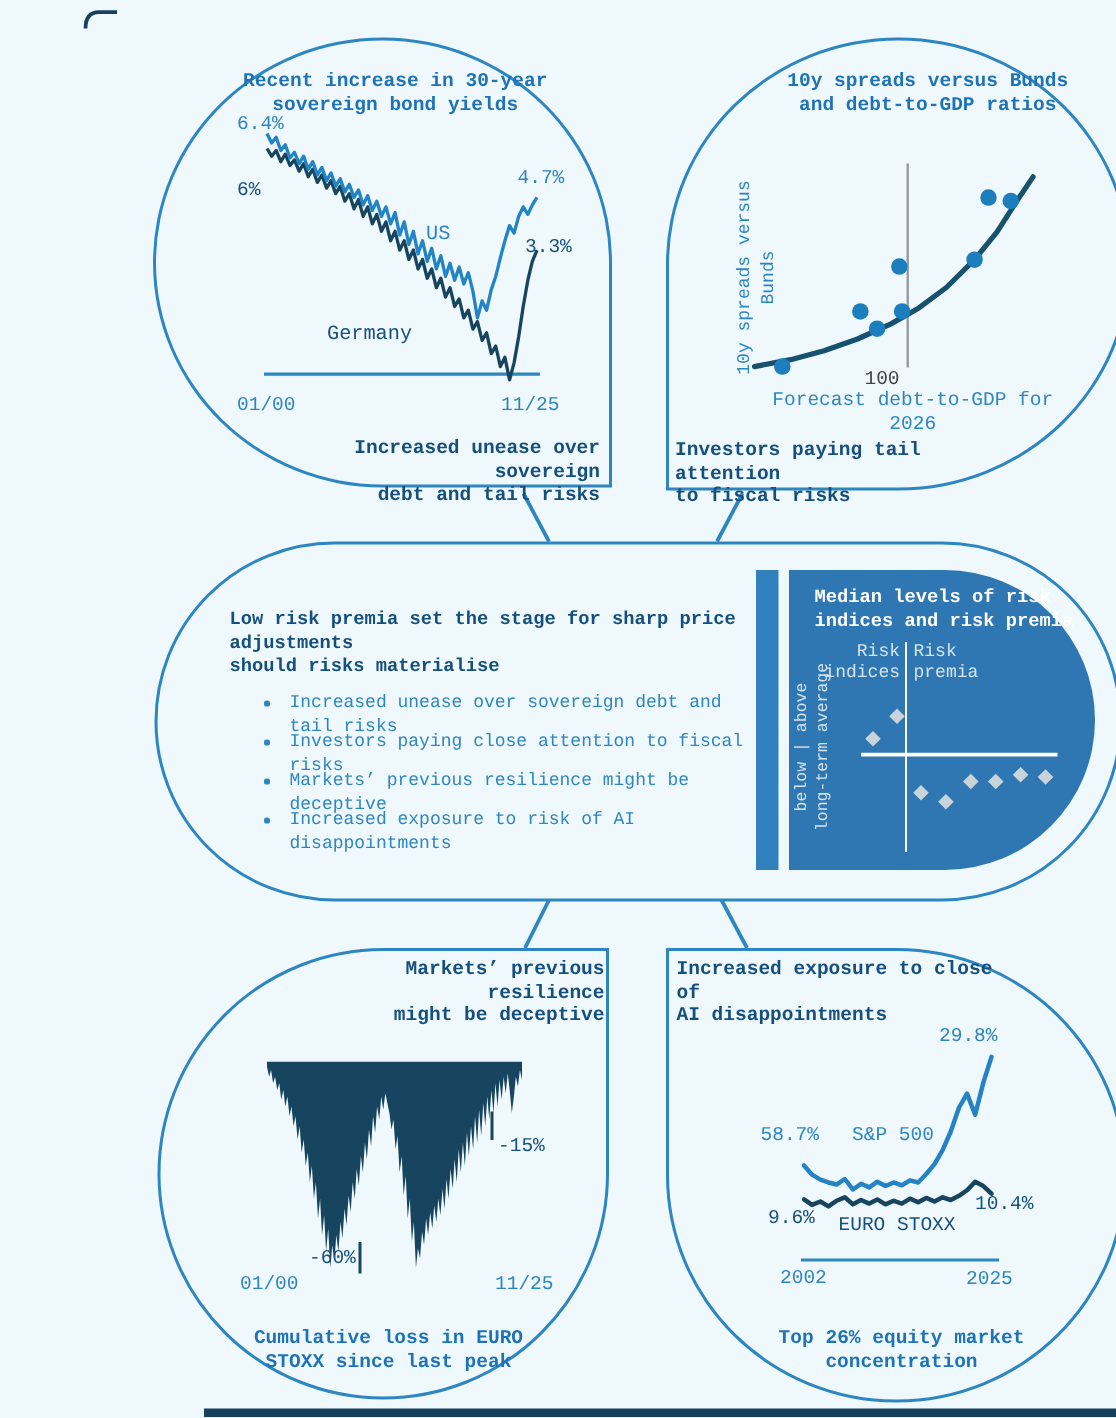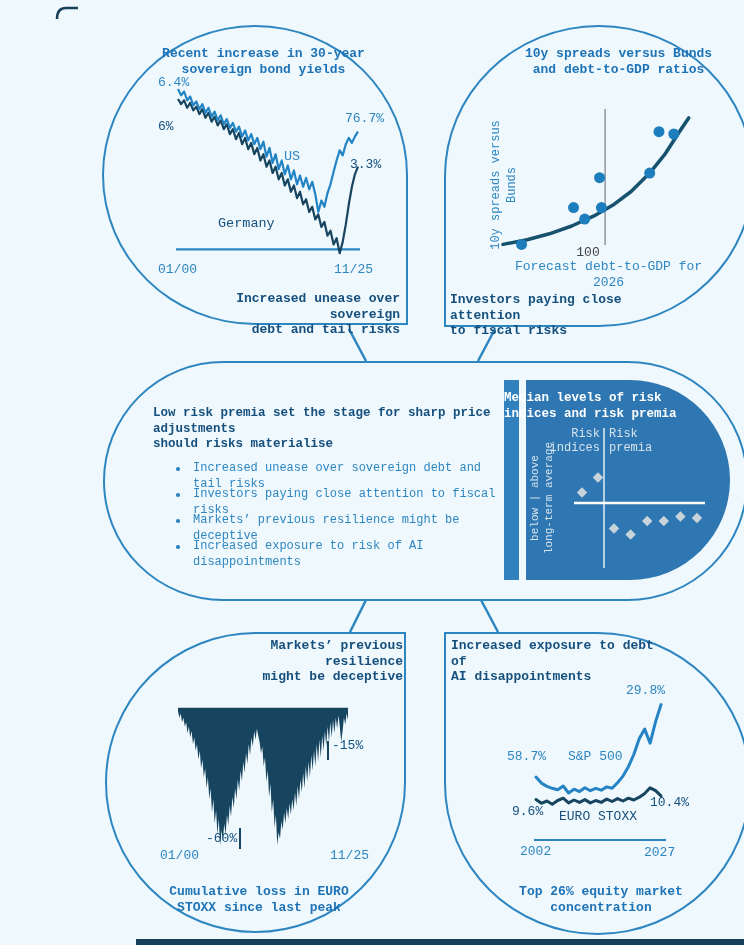"76.7%" div.lbl { text: 76.7% -> 4.7% }
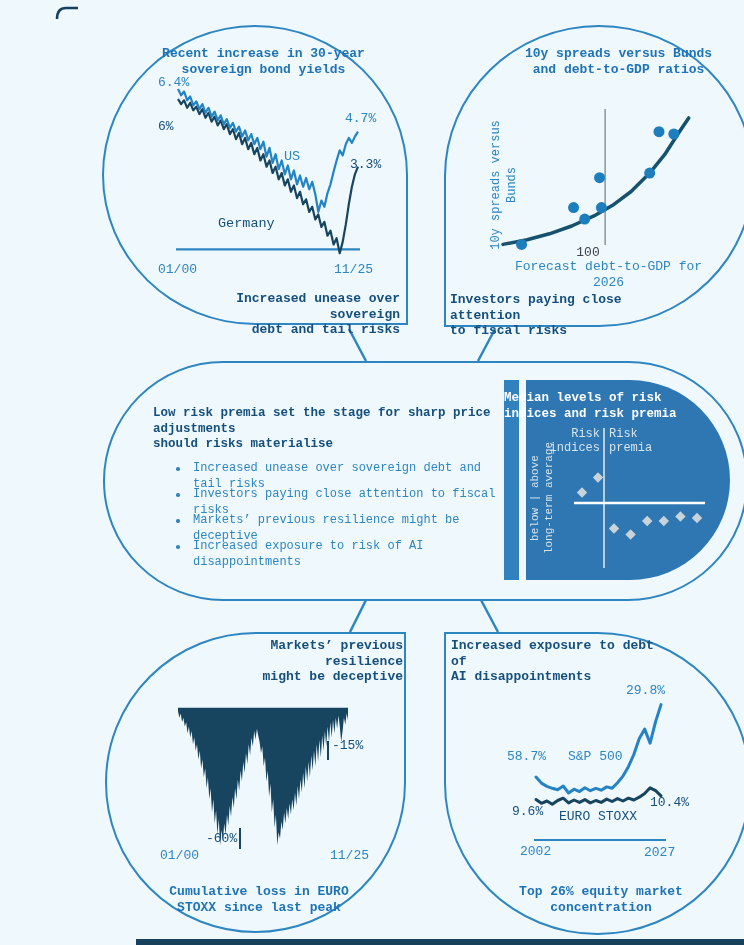"Investors paying close attention" div.lbl { text: close -> tail }
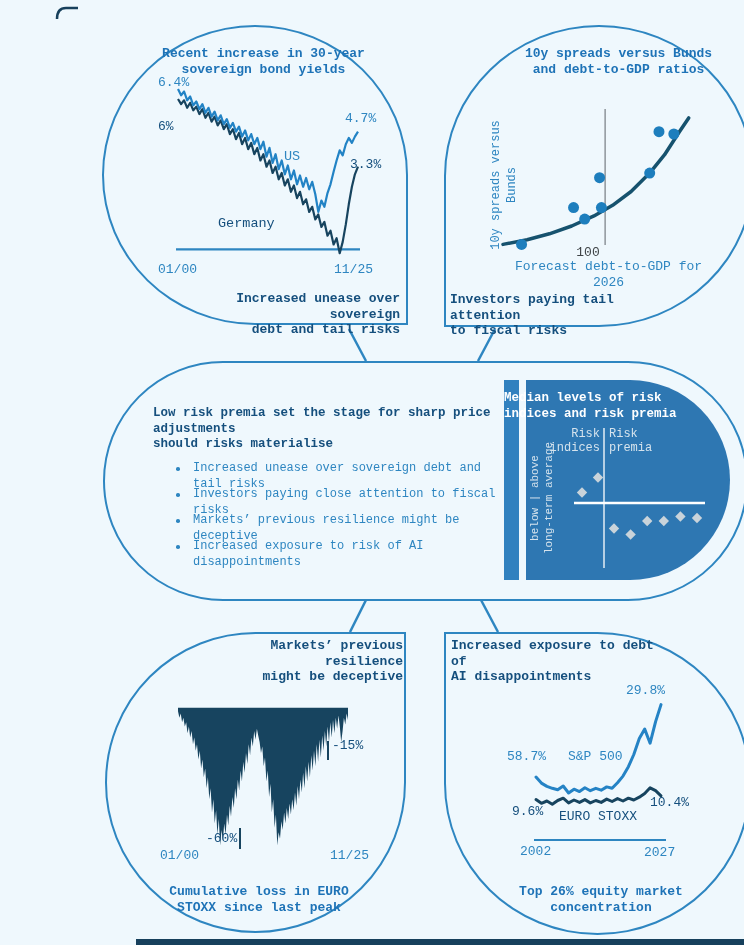"Median levels of risk" div.lbl { left: 456px -> 495px }
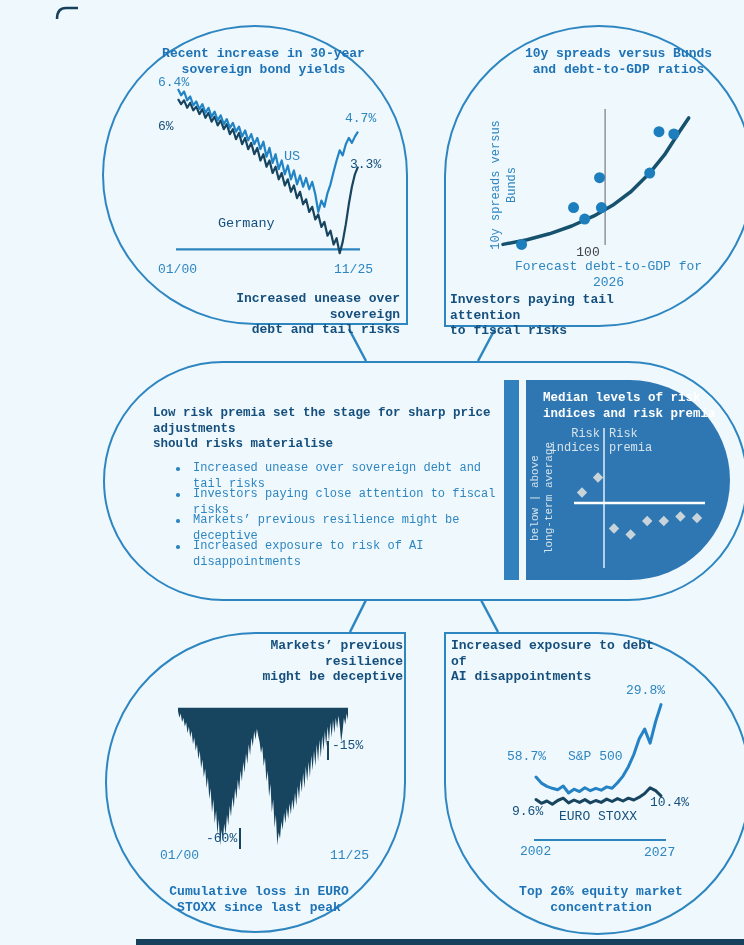"Increased exposure to debt of" div.lbl { text: debt -> close }
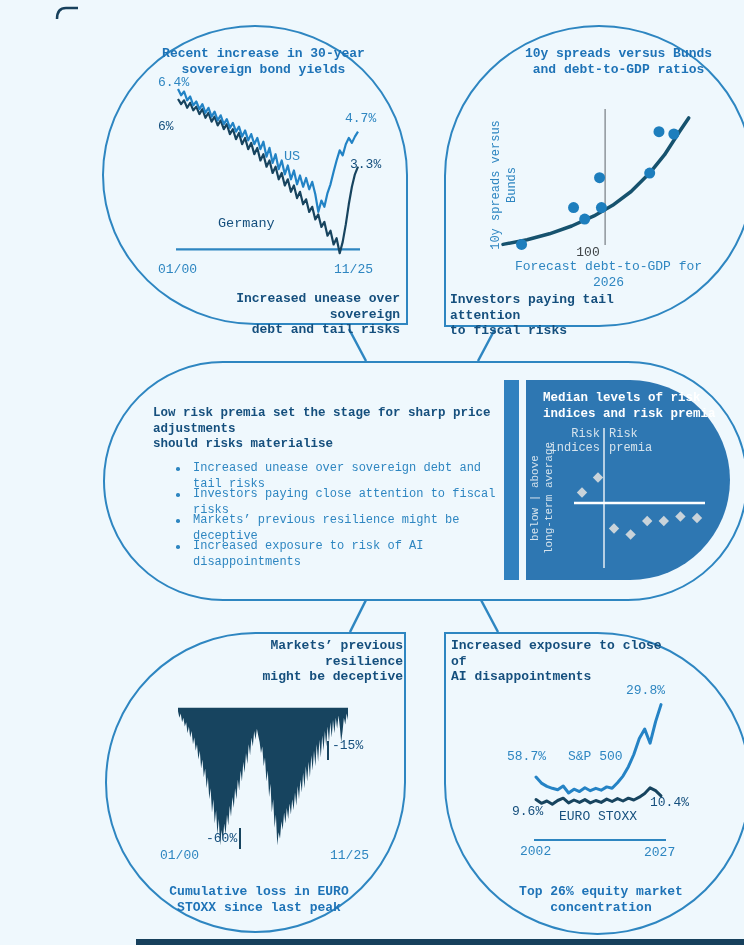"-15%" div.lbl { top: 738px -> 756px }
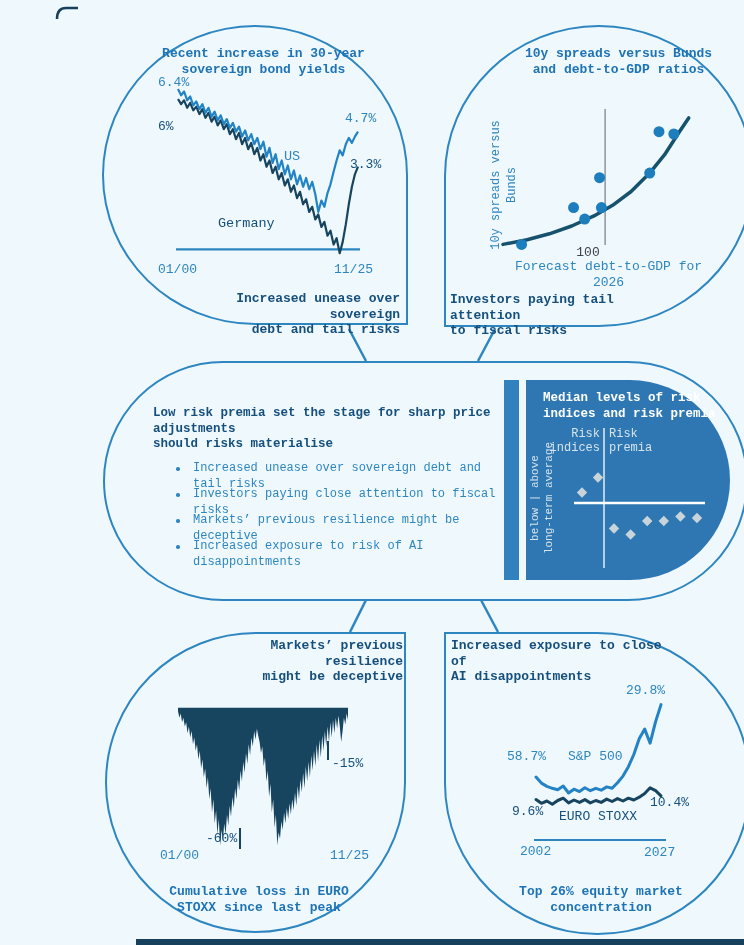"2027" div.lbl { text: 2027 -> 2025 }
